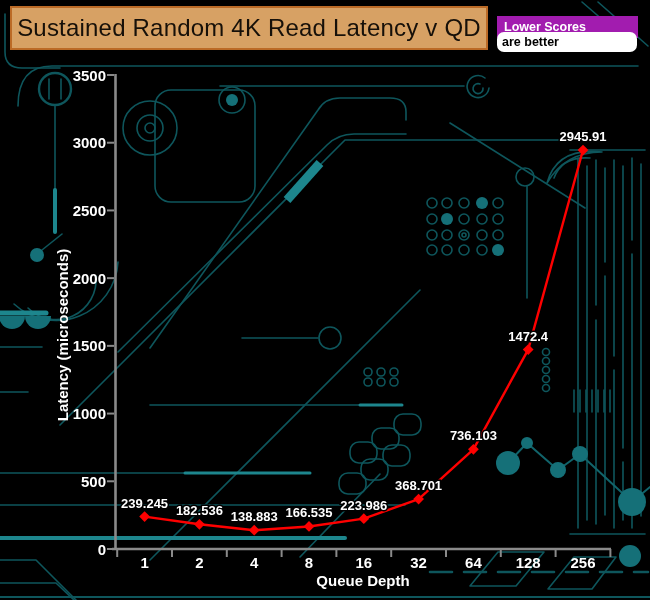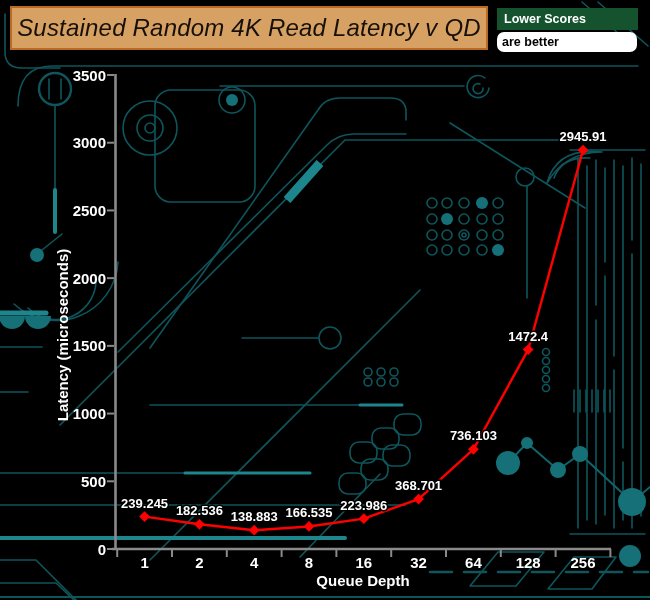"Sustained Random 4K Read Latency" div.title-box { font-style: italic -> none }
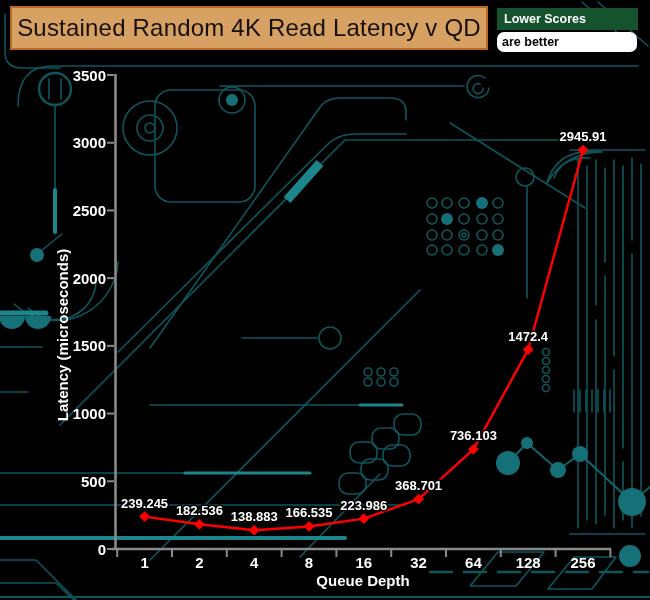"Lower Scores" div.legend-top { background: #14532d -> #a21caf; margin-top: none -> 8px }
